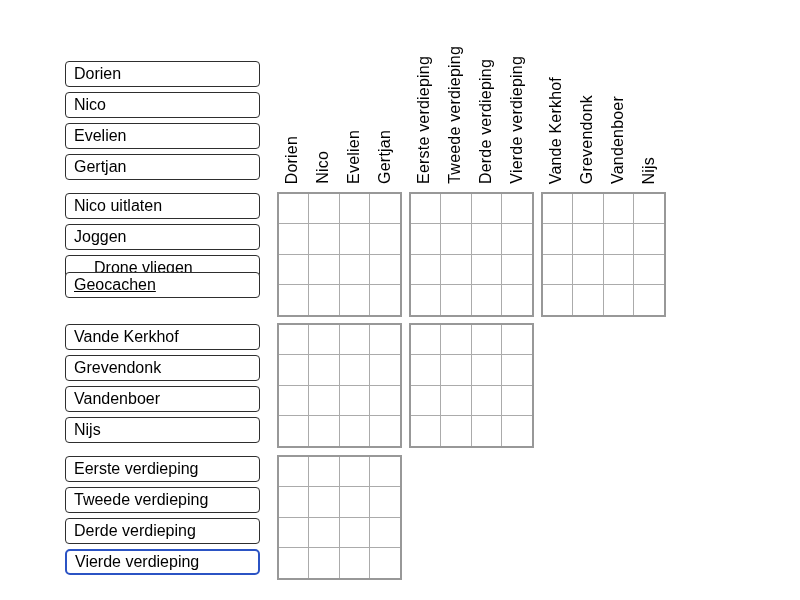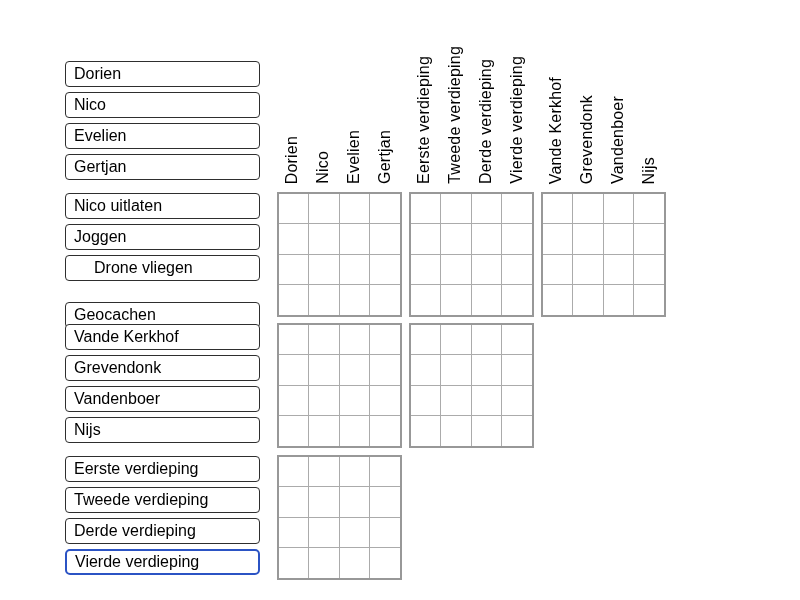"Geocachen" div.row-label { text-decoration: none -> underline; top: 302px -> 272px }
